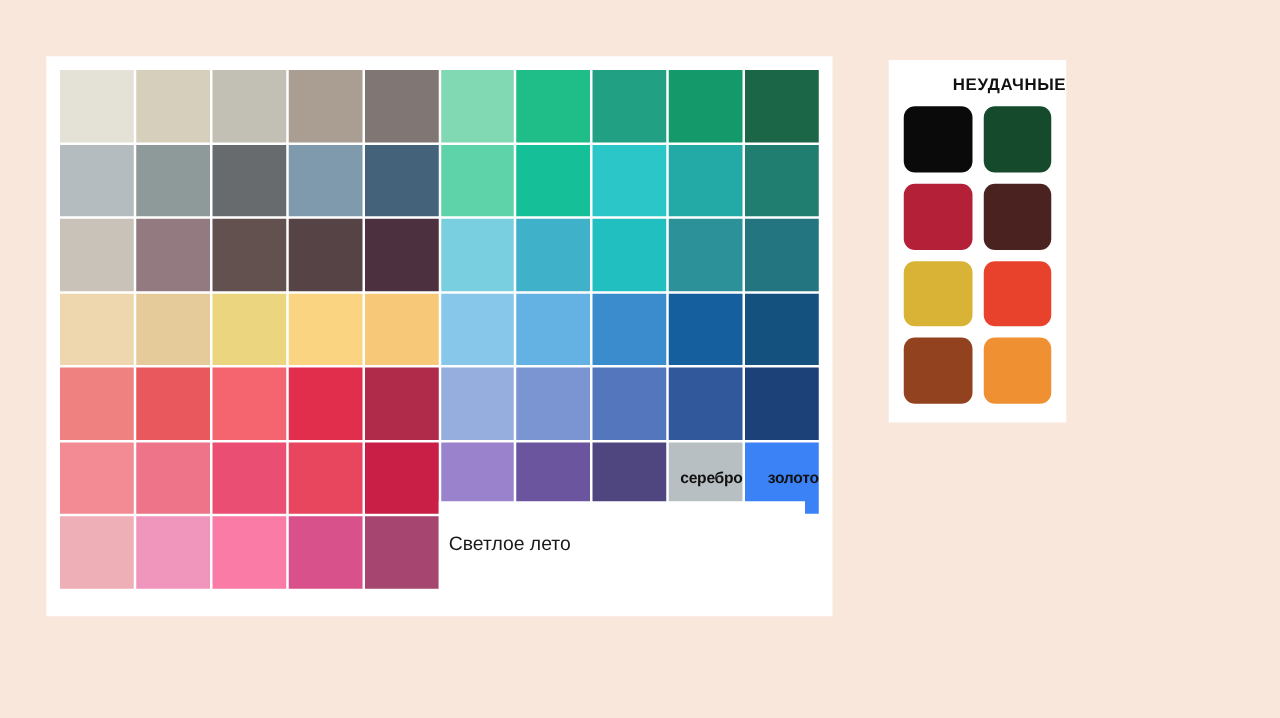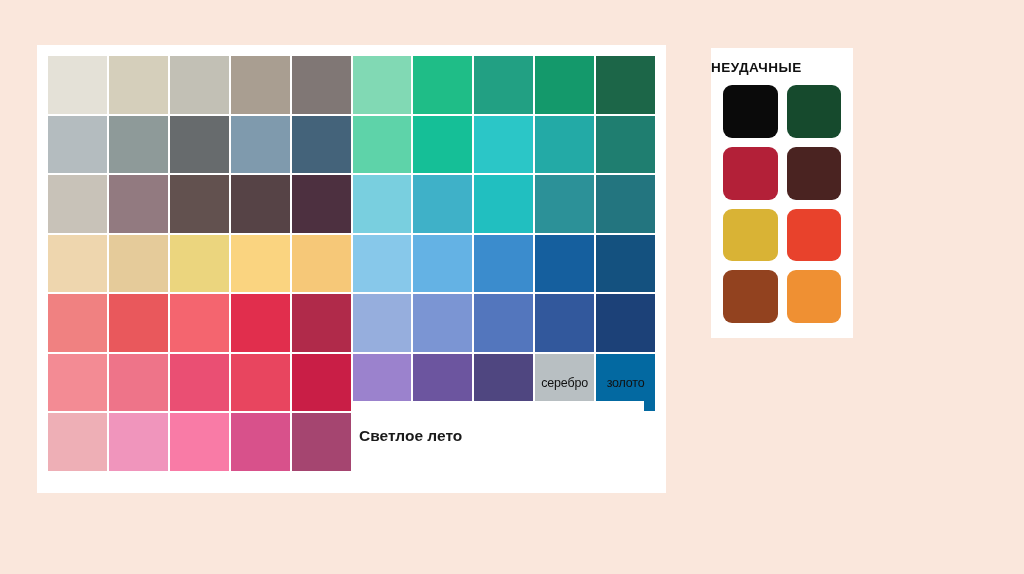"НЕУДАЧНЫЕ" #bad-title { text-align: left -> right }
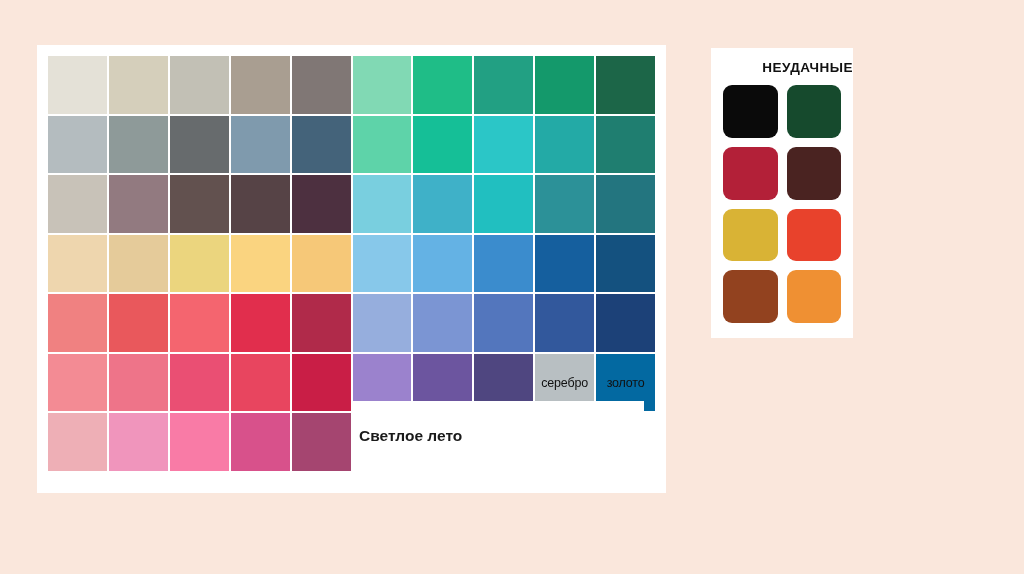"серебро" .swatch-label { font-weight: normal -> bold; text-align: center -> right }
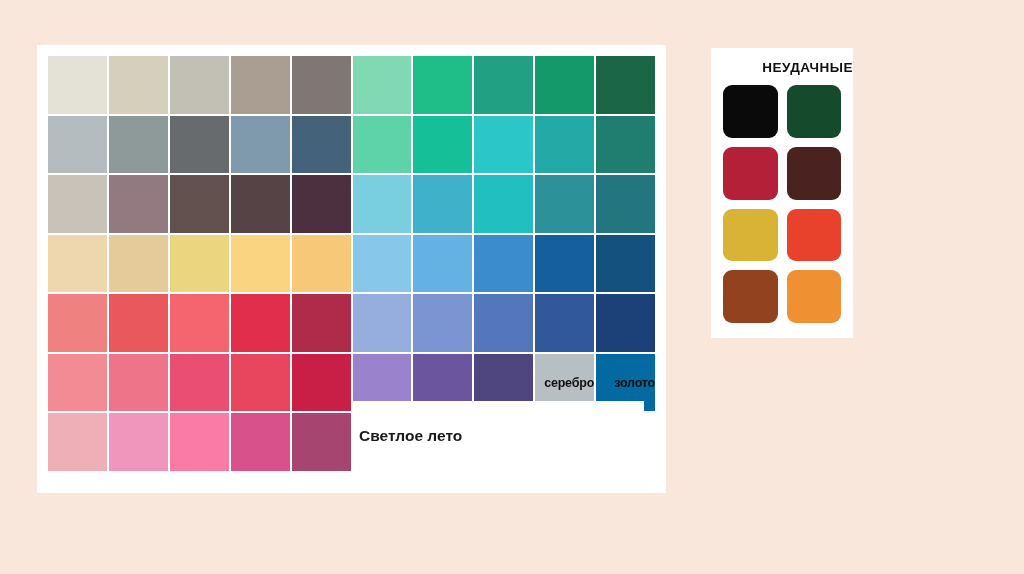"золото" div.swatch { background: #0369a1 -> #3b82f6 }
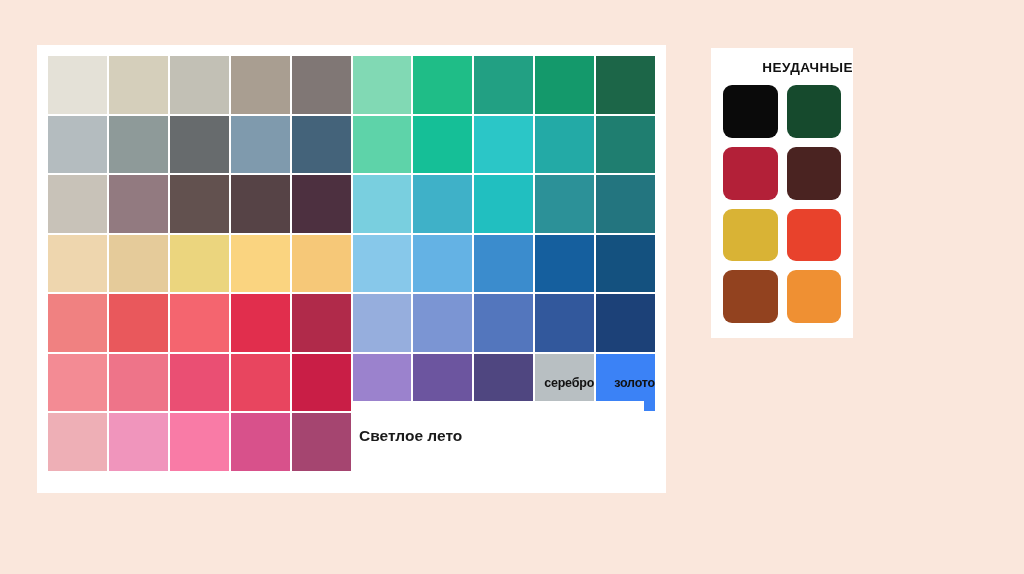"Светлое лето" #caption-block .caption-line { font-weight: bold -> normal }
